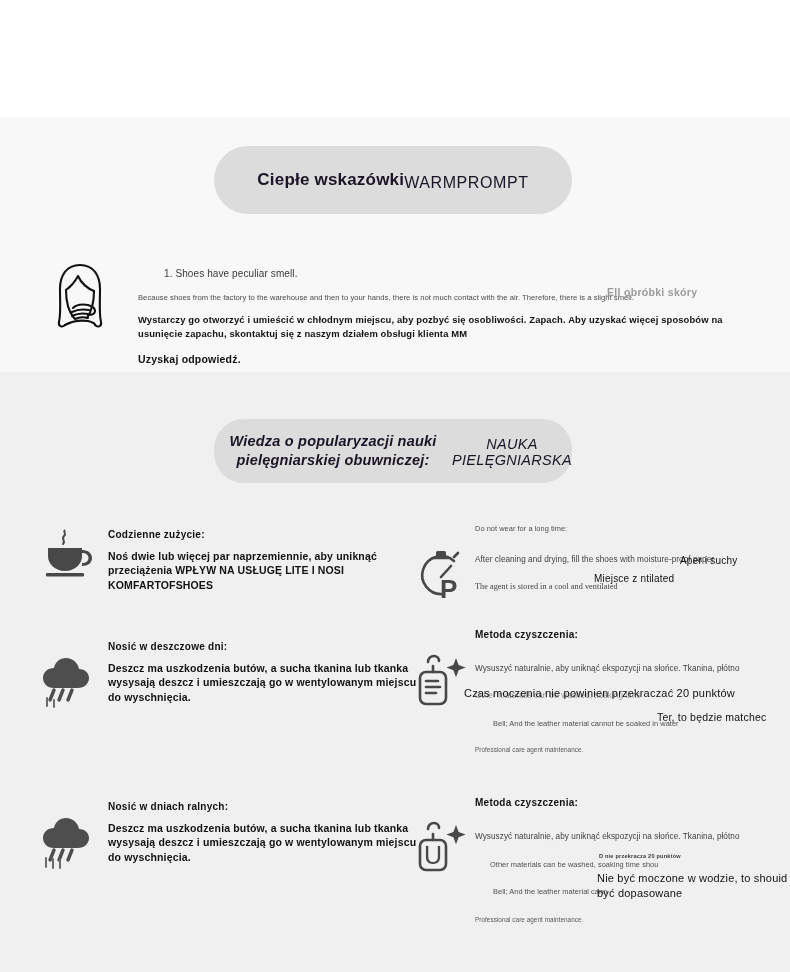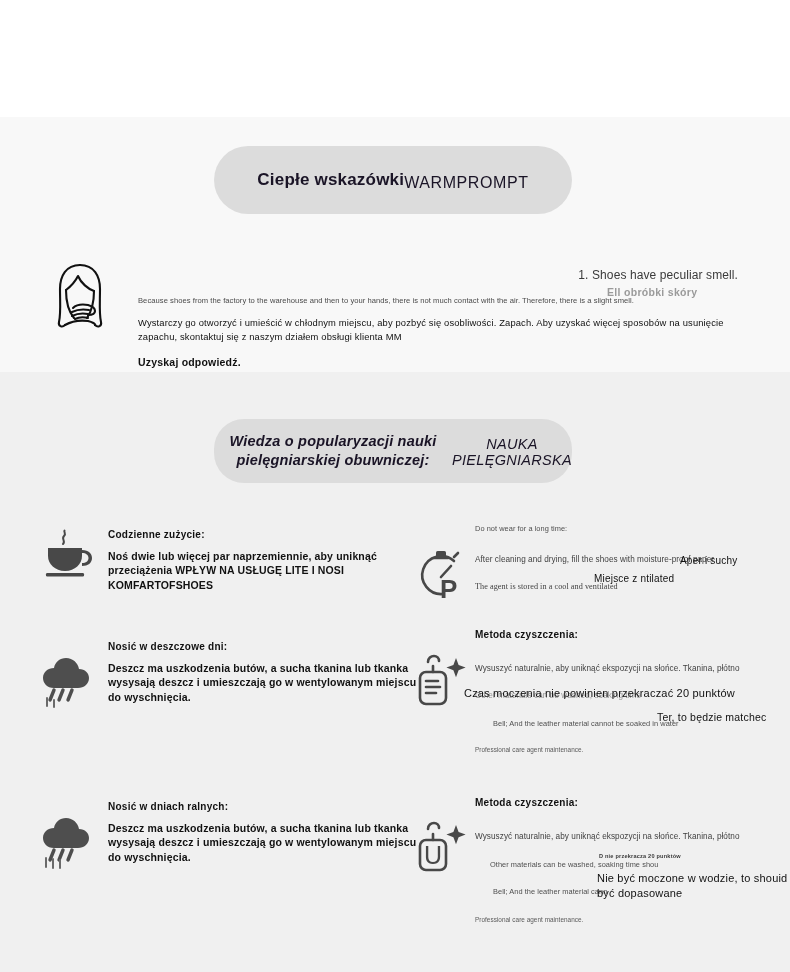"1. Shoes have peculiar smell." .wp-num { font-size: 12px -> 10px; text-align: right -> none }
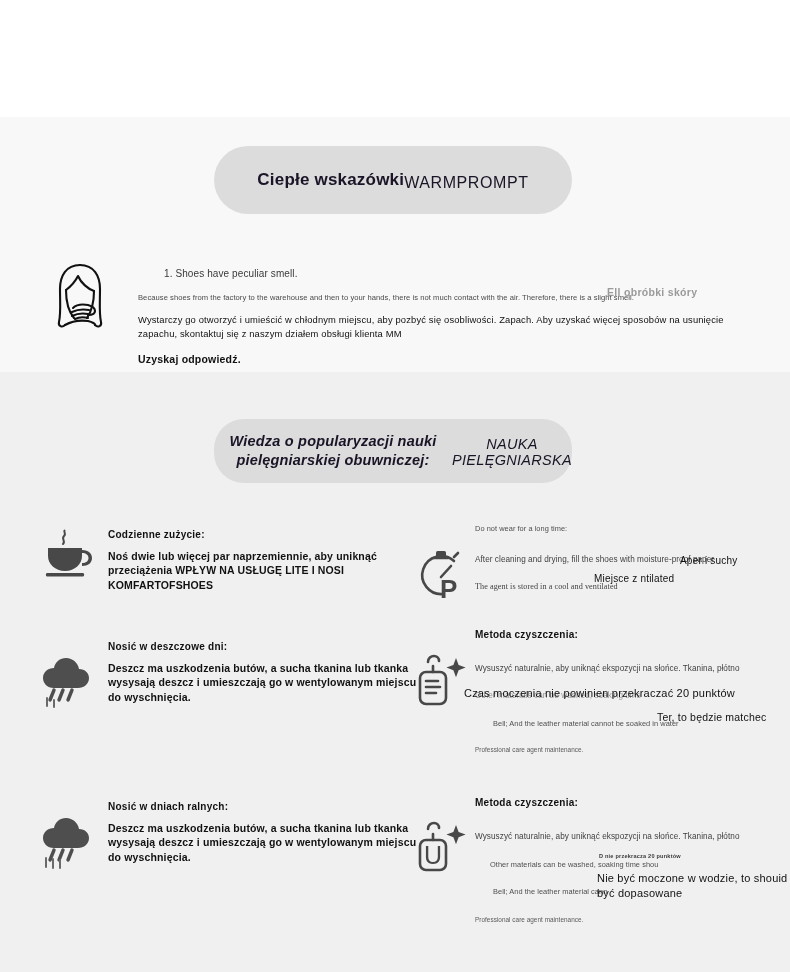"Wystarczy go otworzyć i umieścić" .wp-pl { font-weight: normal -> bold }
